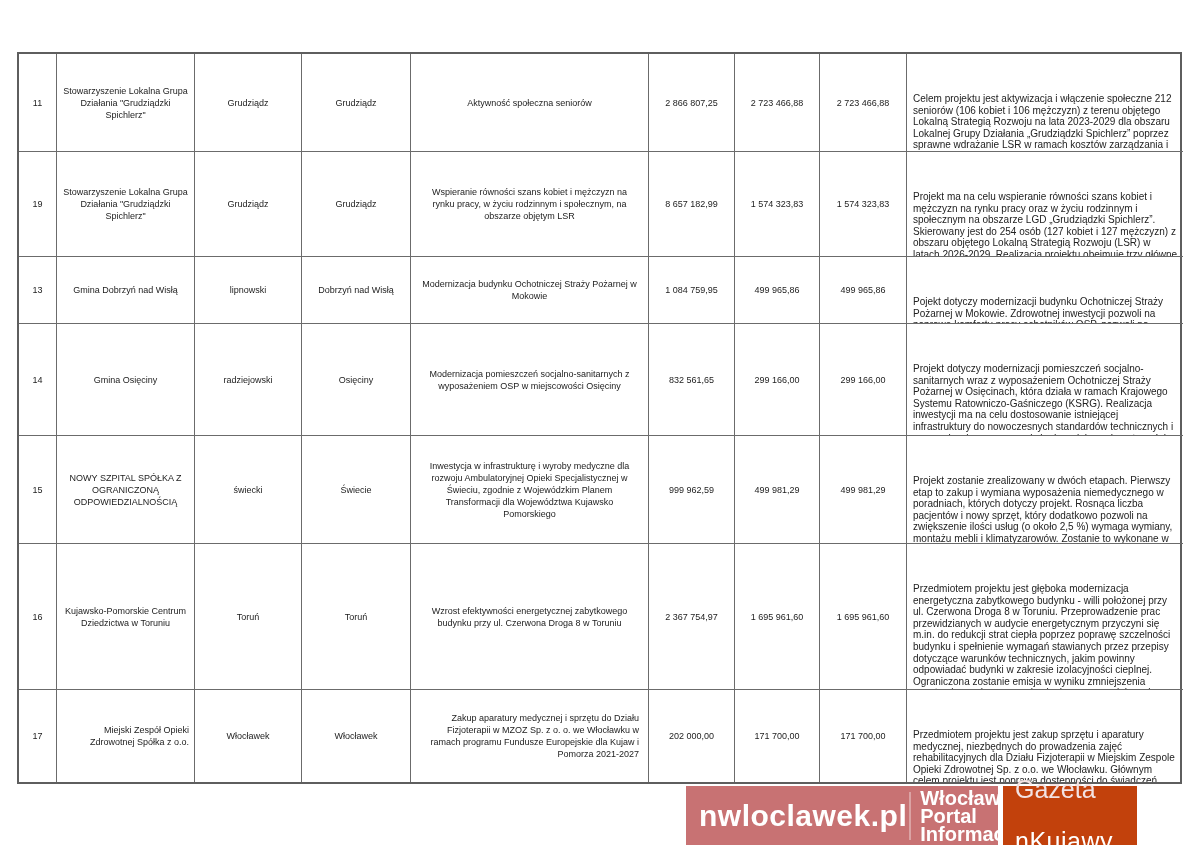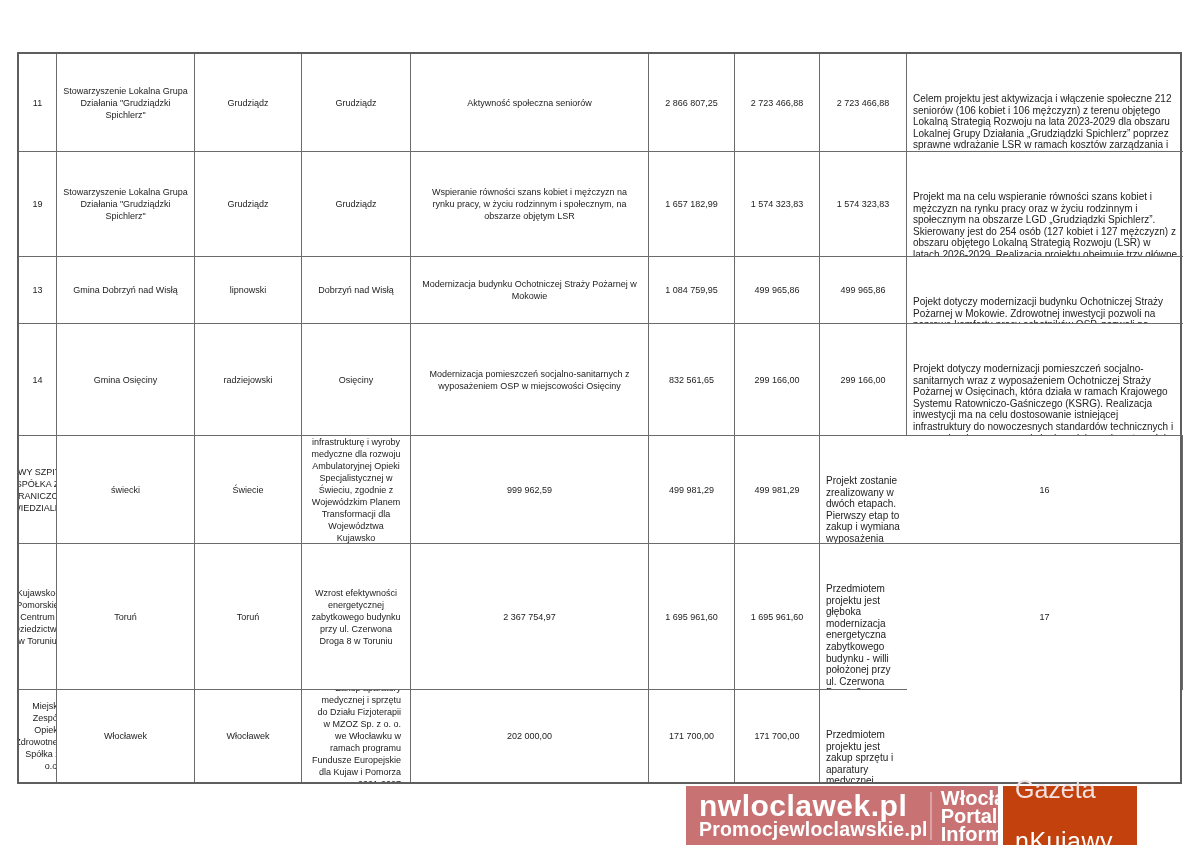"1 657 182,99" div.cell { text: 1 657 182,99 -> 8 657 182,99 }
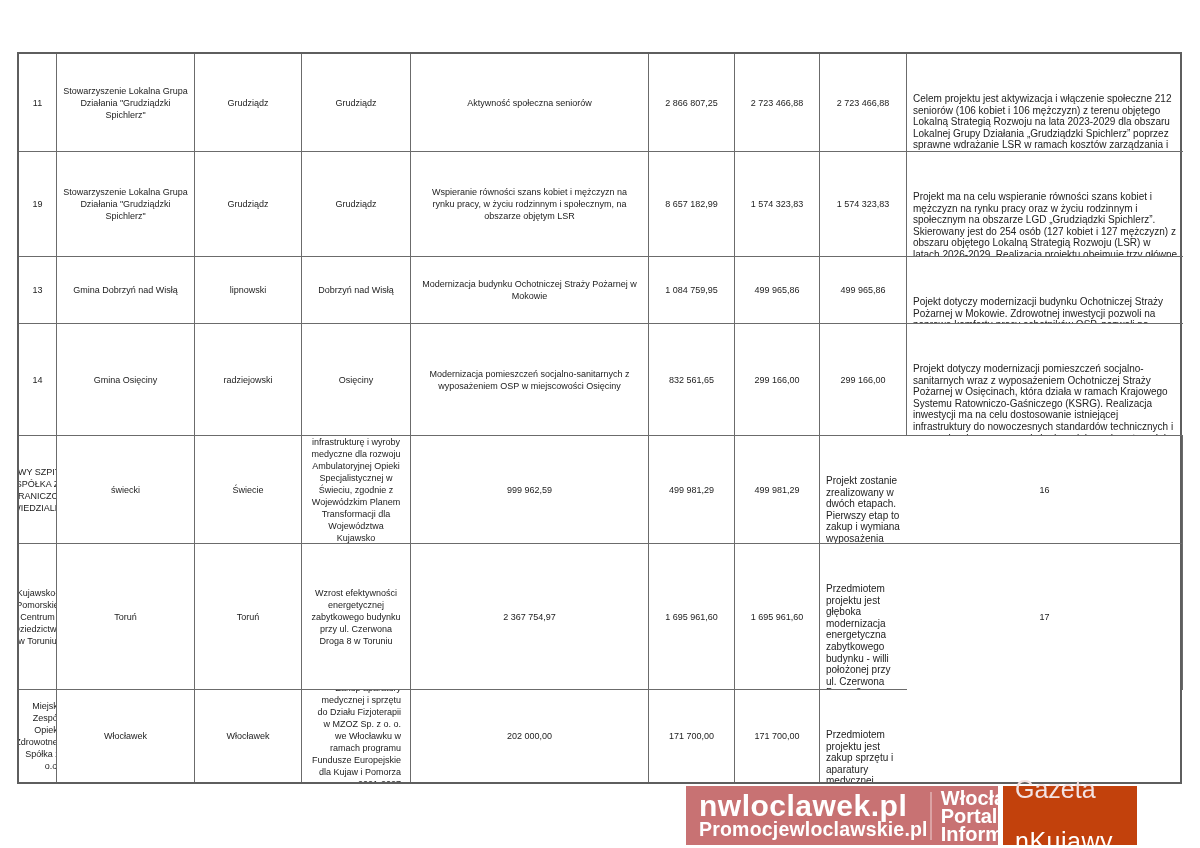"15" div.cell { html: none -> <div>15</div> }
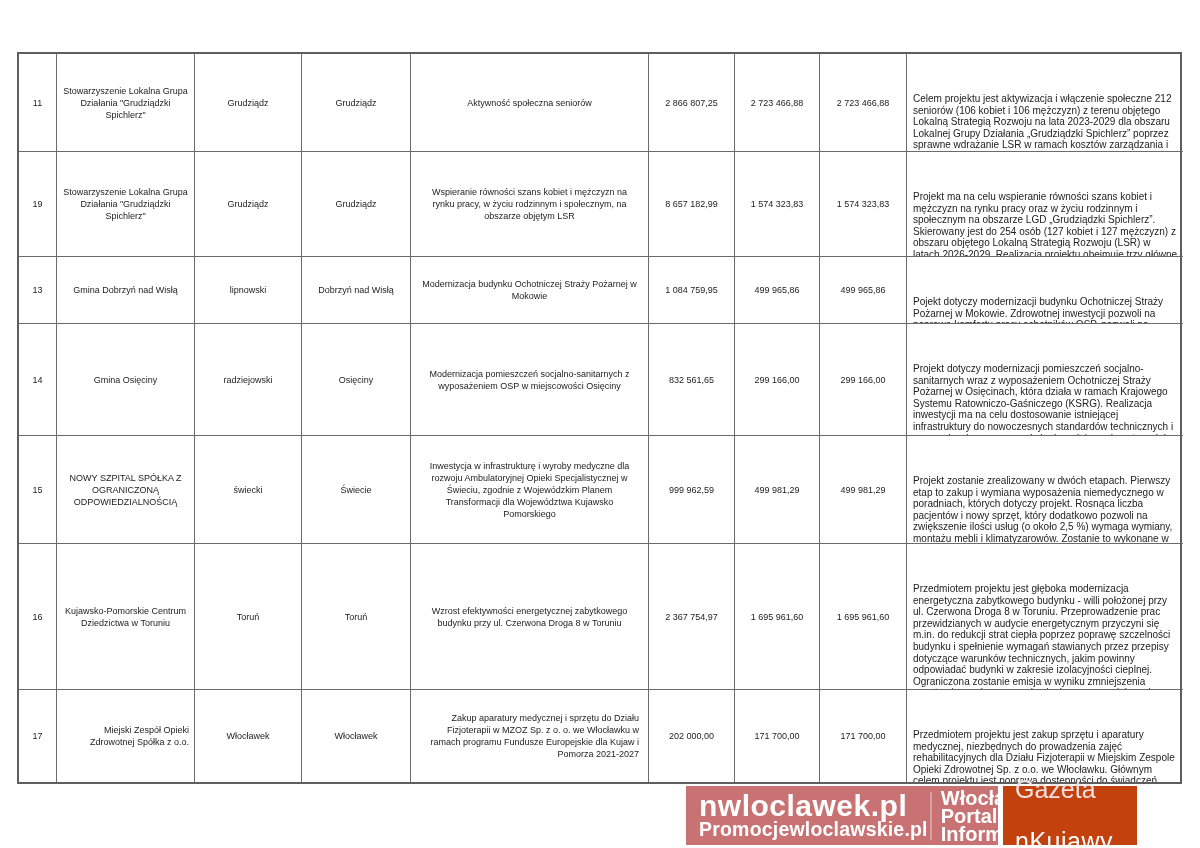"Promocjewloclawskie.pl" div.site2 { html: <div>Promocjewloclawskie.pl</div> -> none }
